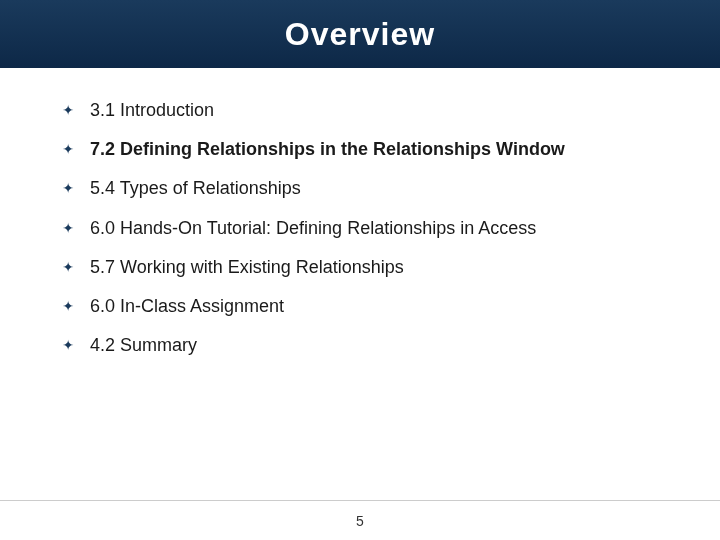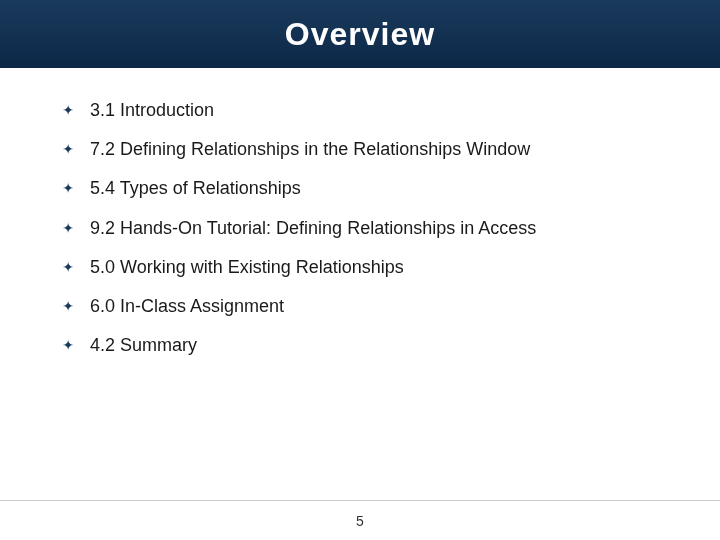"7.2 Defining Relationships in the" .item-text.bold { font-weight: normal -> bold }
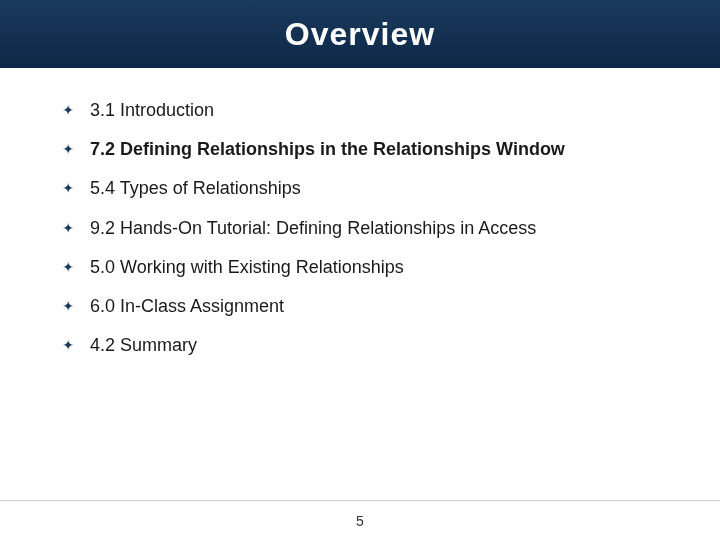"9.2 Hands-On Tutorial: Defining" span.item-text { text: 9.2 -> 6.0 }
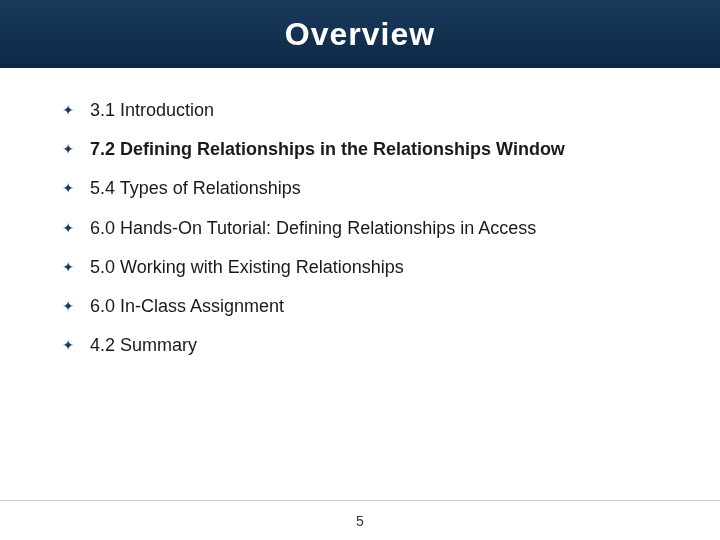"5.0 Working with Existing Relationships" span.item-text { text: 5.0 -> 5.7 }
